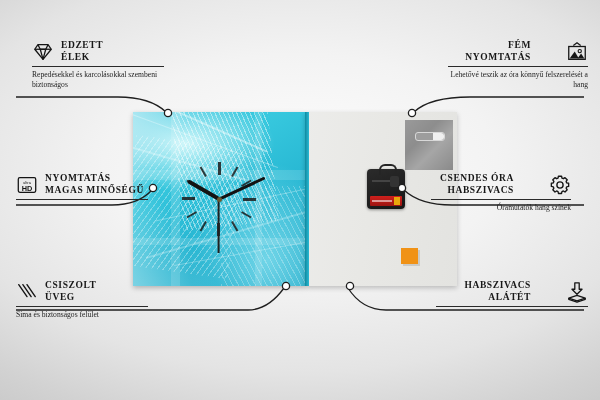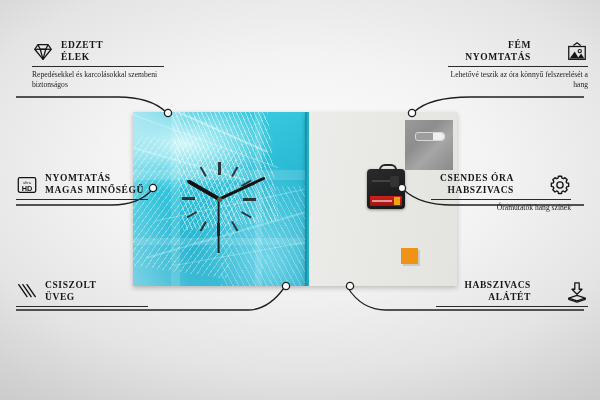"Sima és biztonságos felület" div.desc { html: none -> <div>Sima és biztonságos felület</div> }
